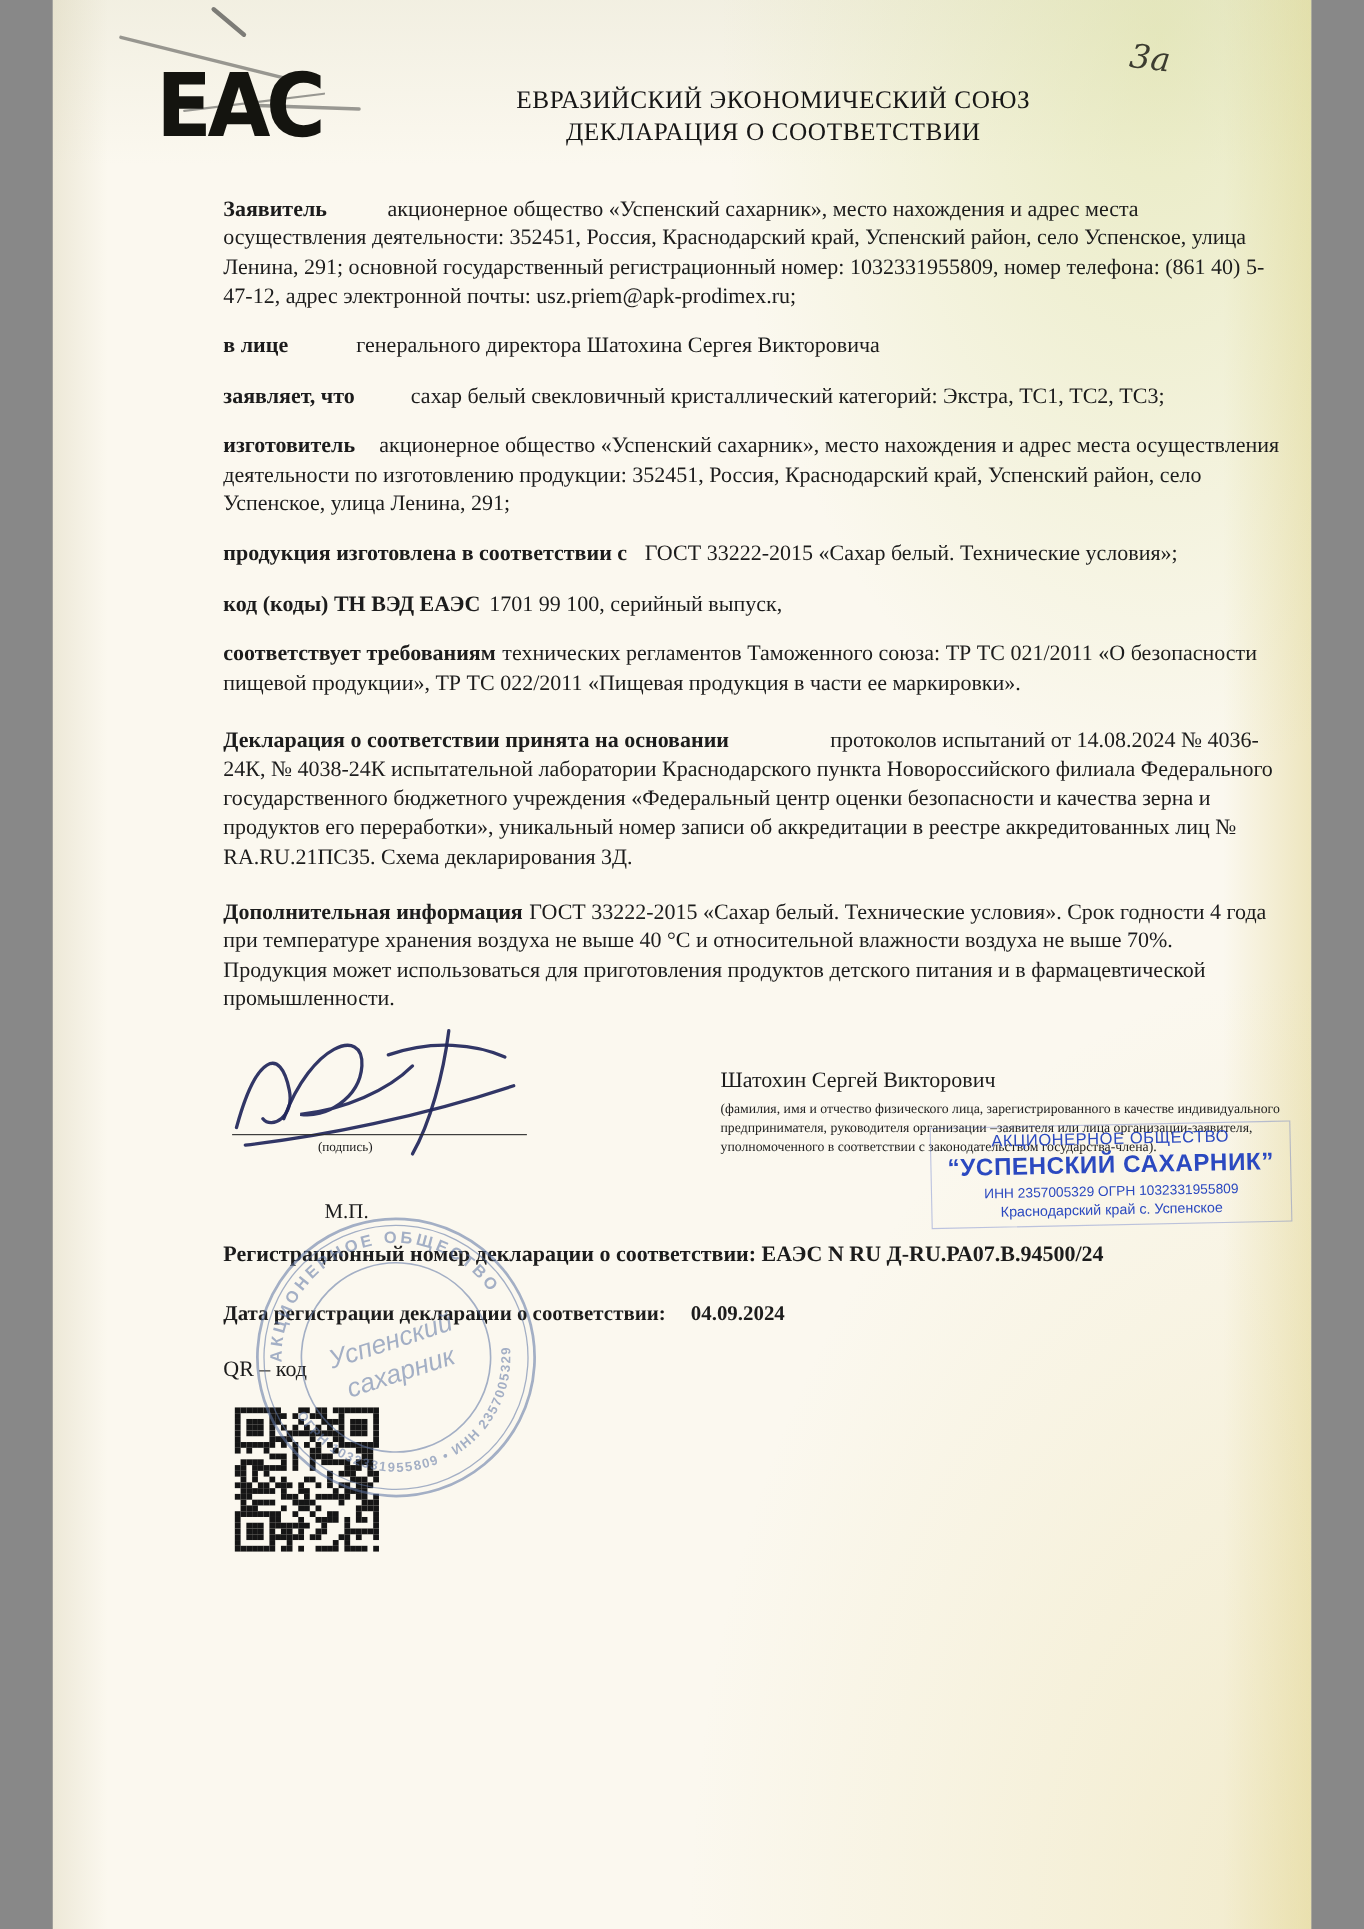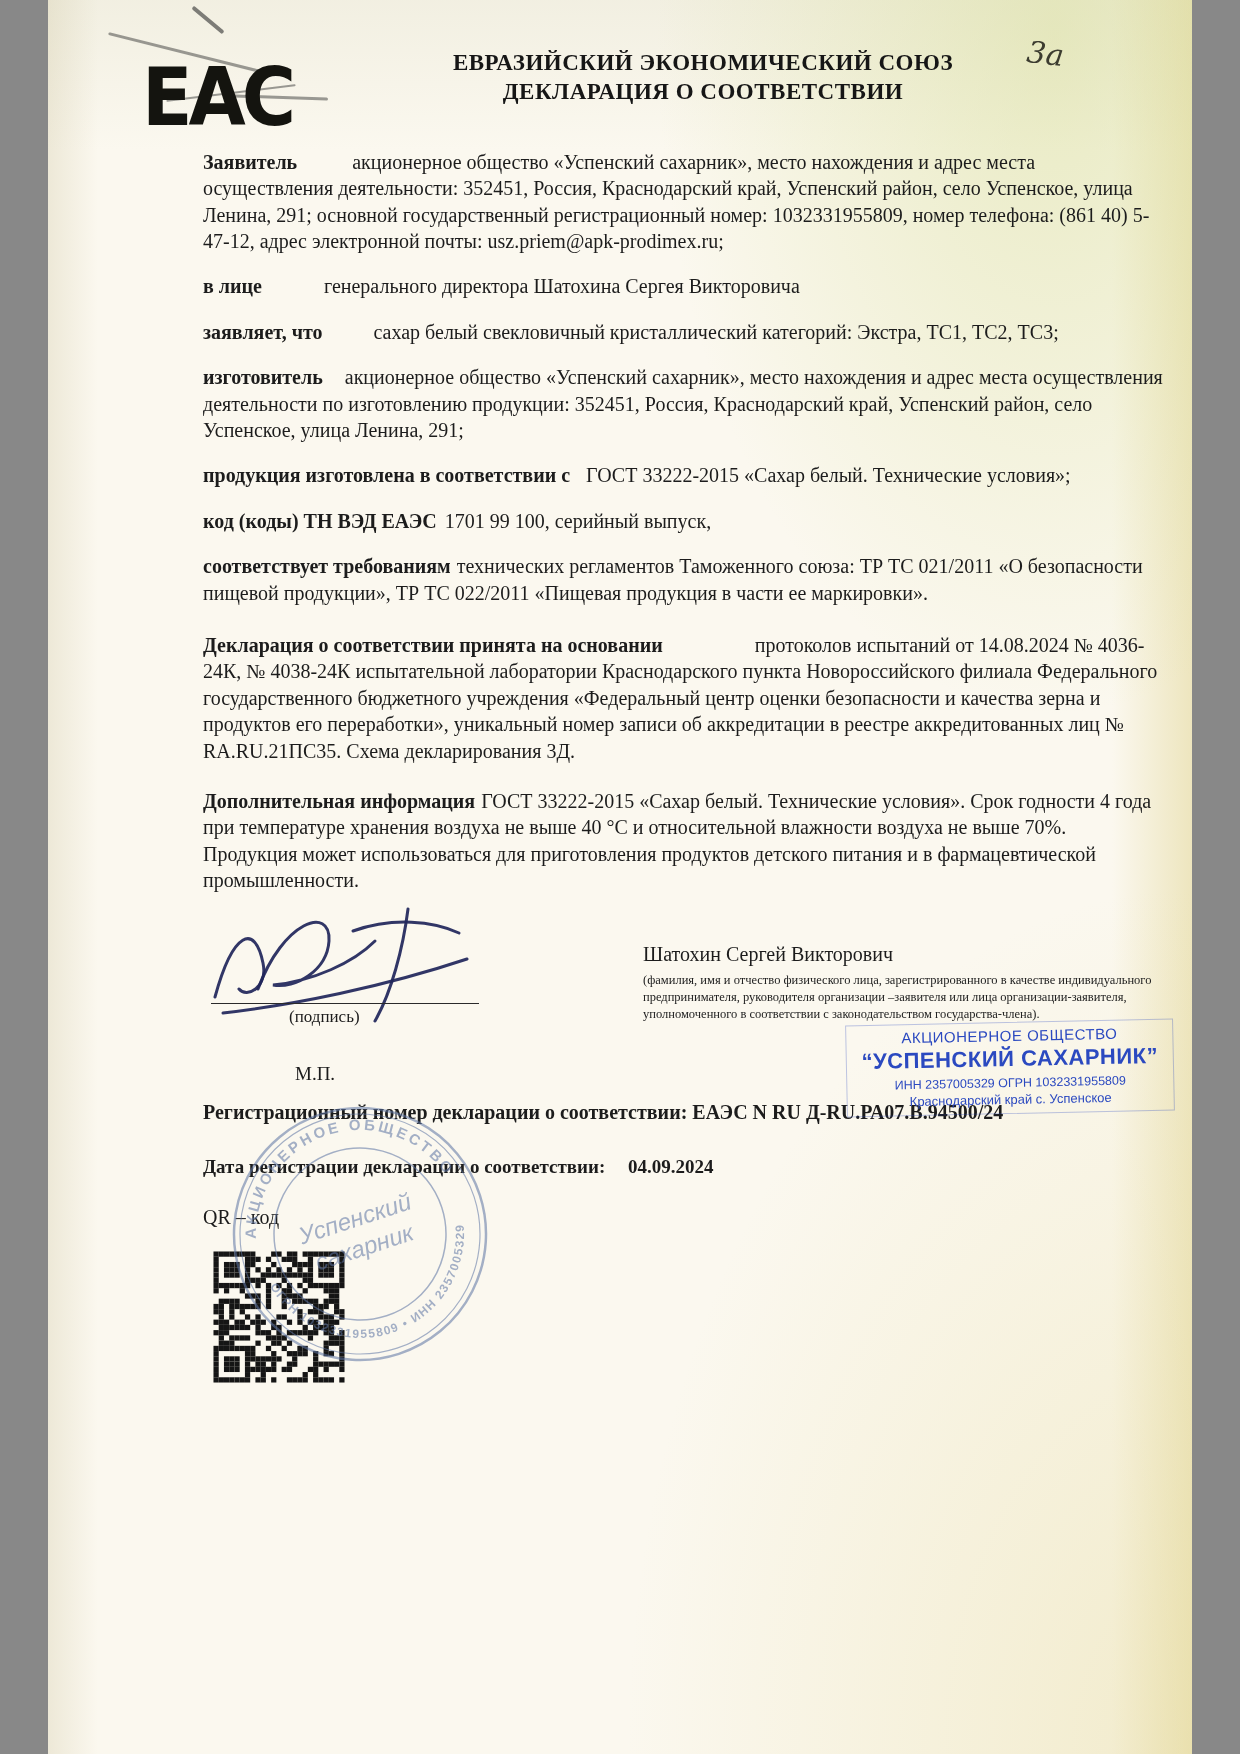"ЕВРАЗИЙСКИЙ ЭКОНОМИЧЕСКИЙ СОЮЗ" .title { font-weight: bold -> normal; padding-top: 48px -> 76px }
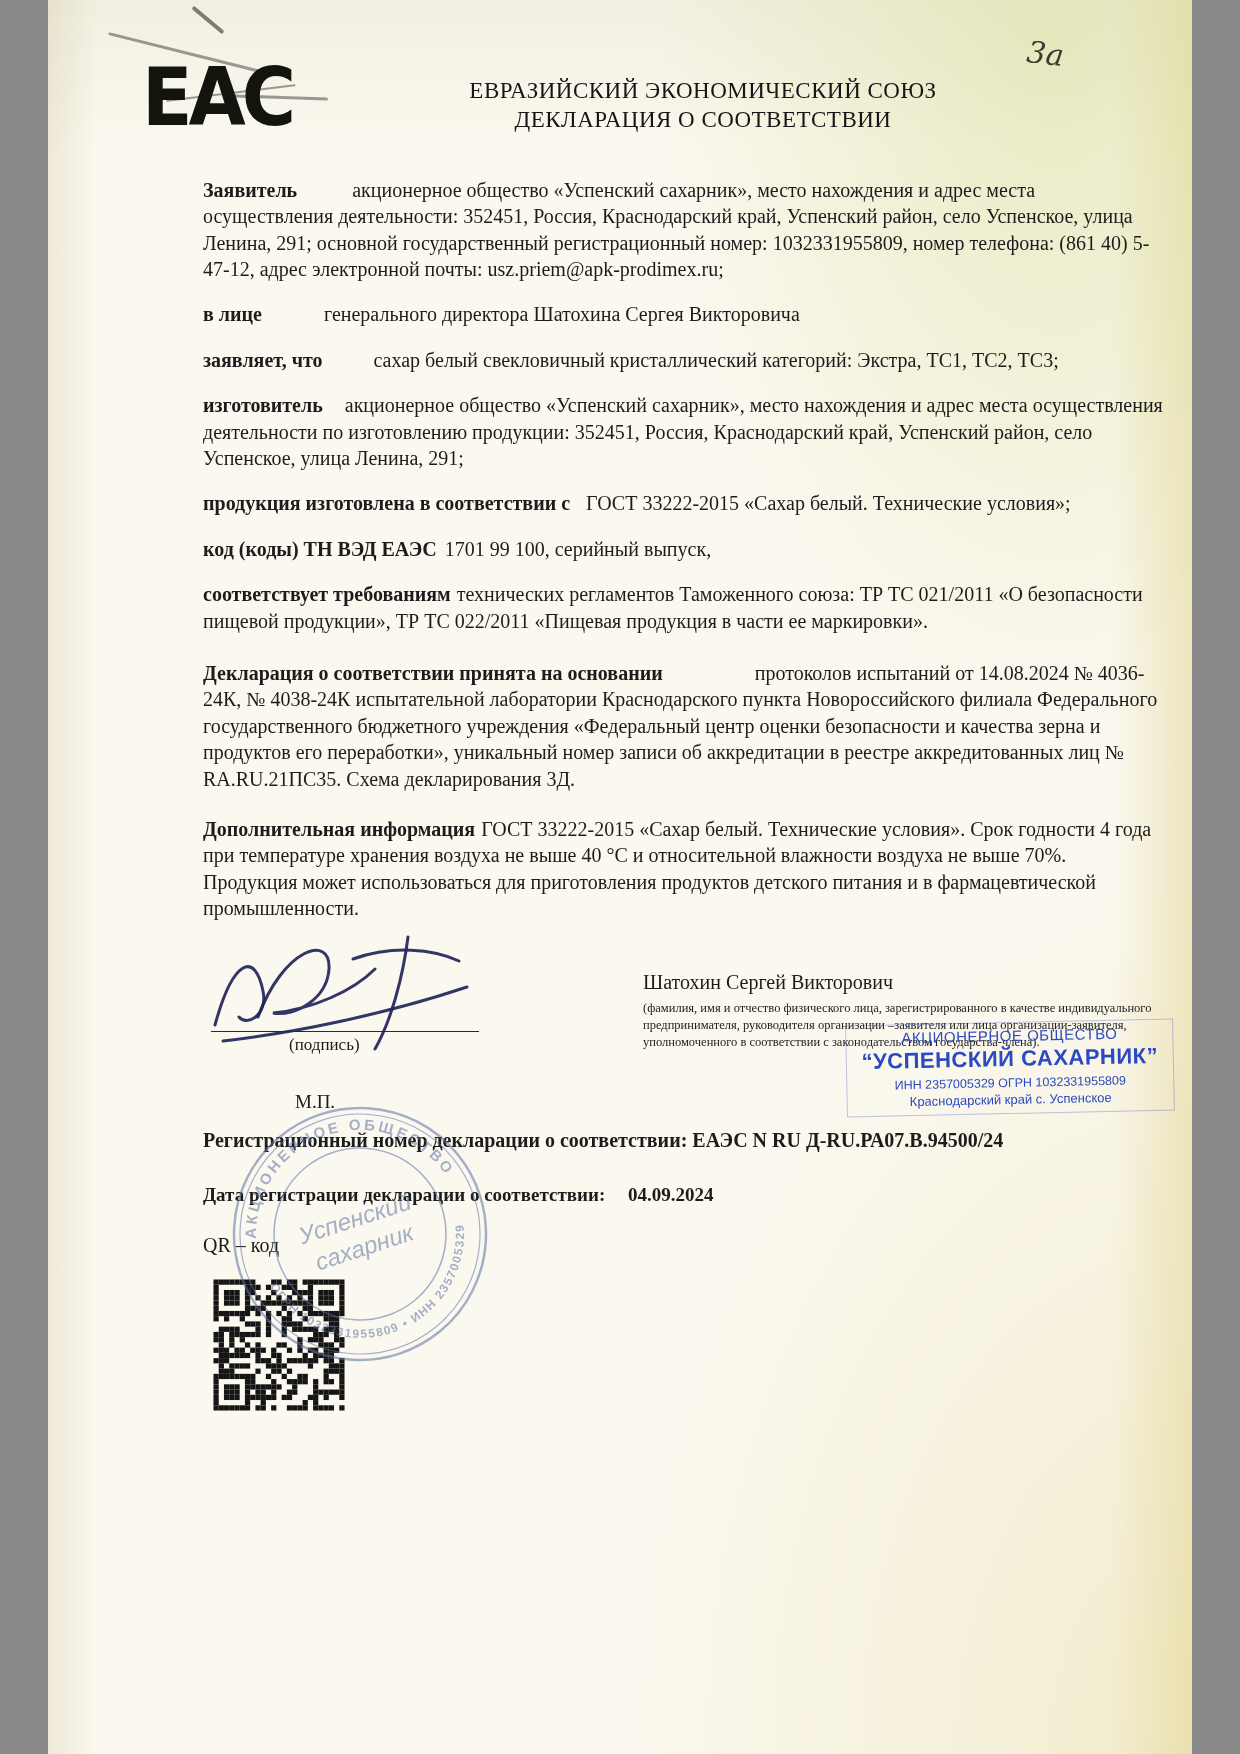"Шатохин Сергей Викторович" .sig-right { left: 440px -> 452px }
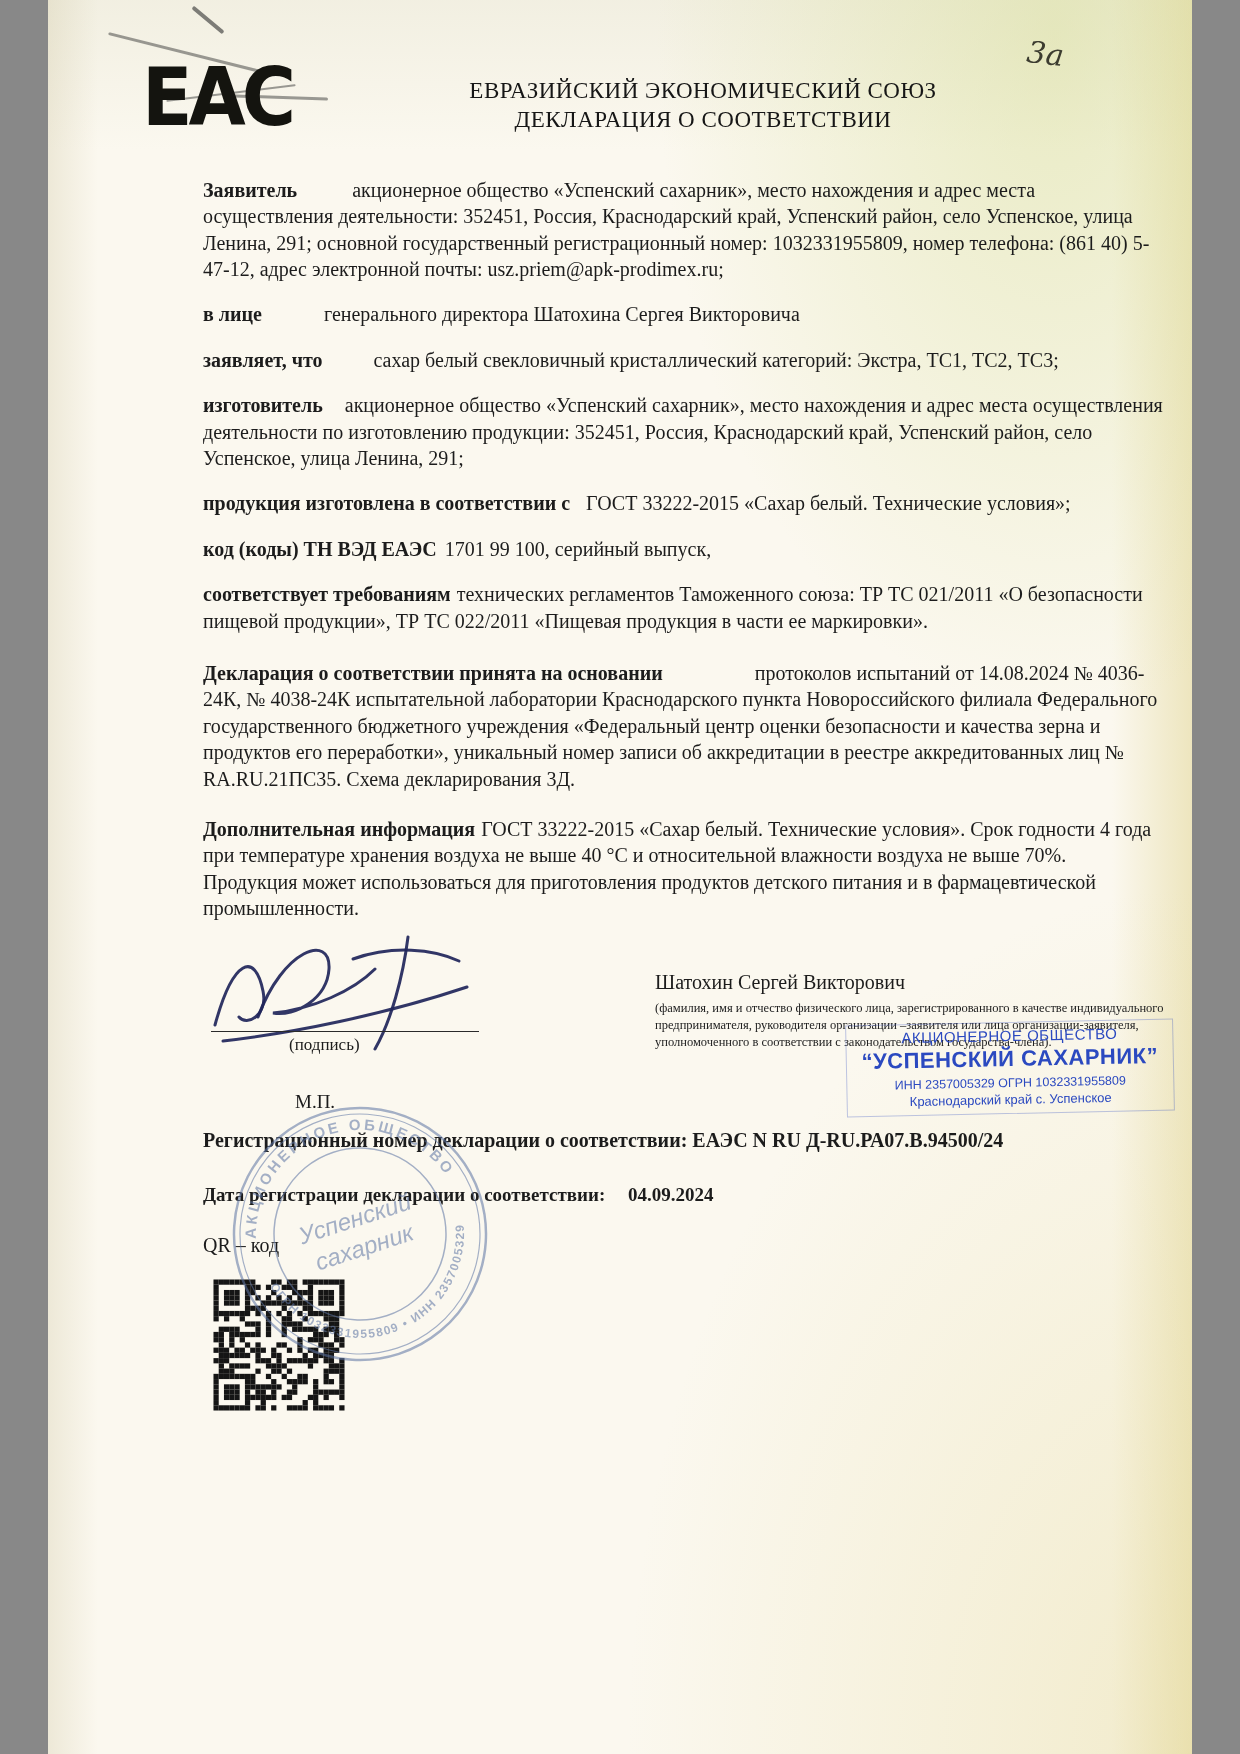"(подпись)" .sig-caption { font-size: 17px -> 12px }
